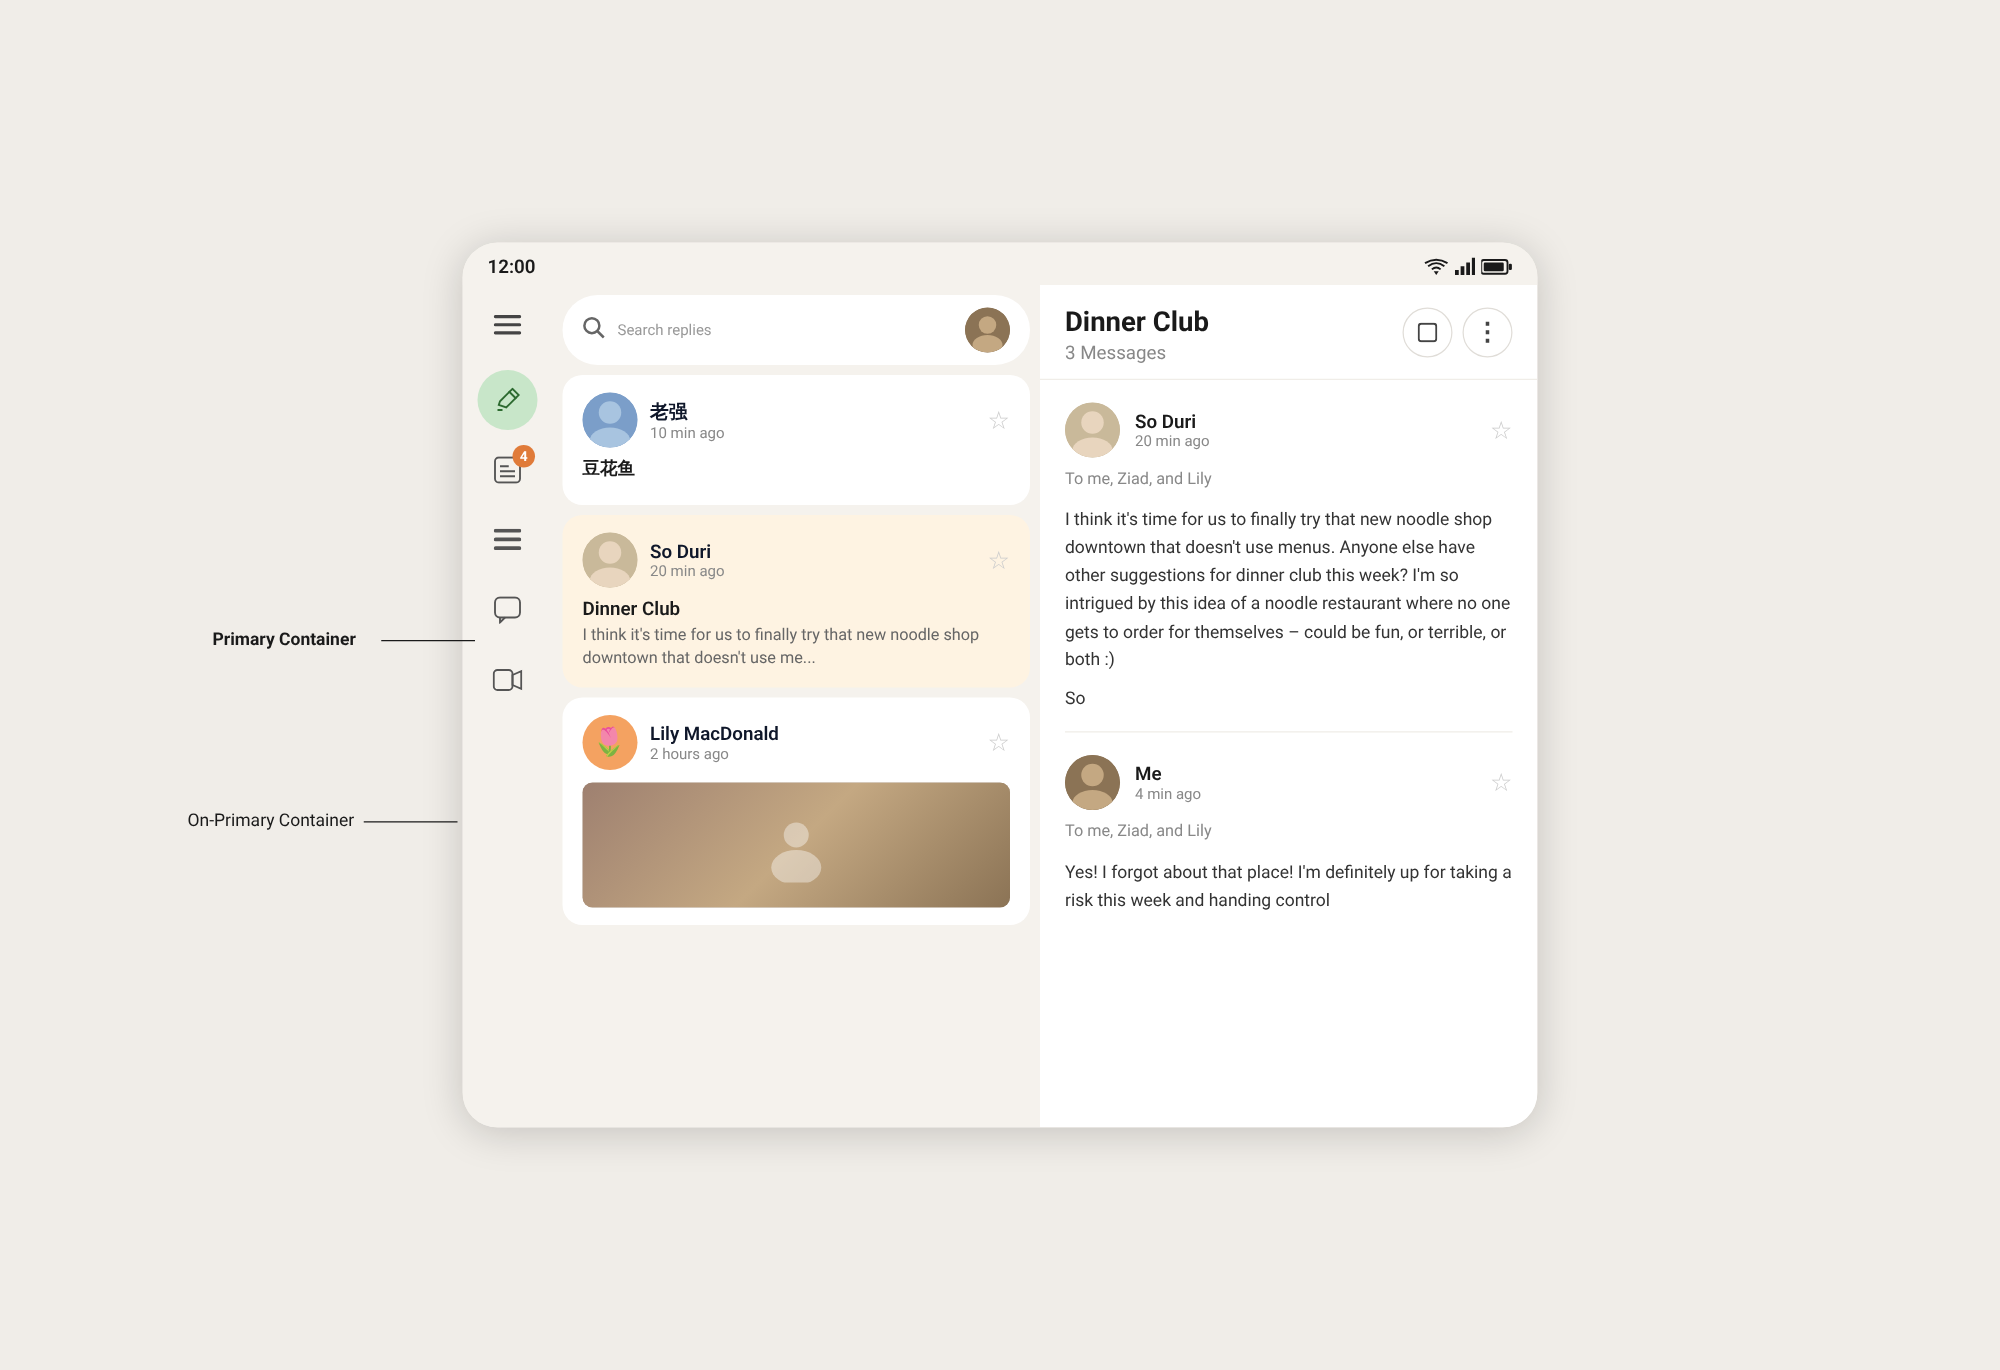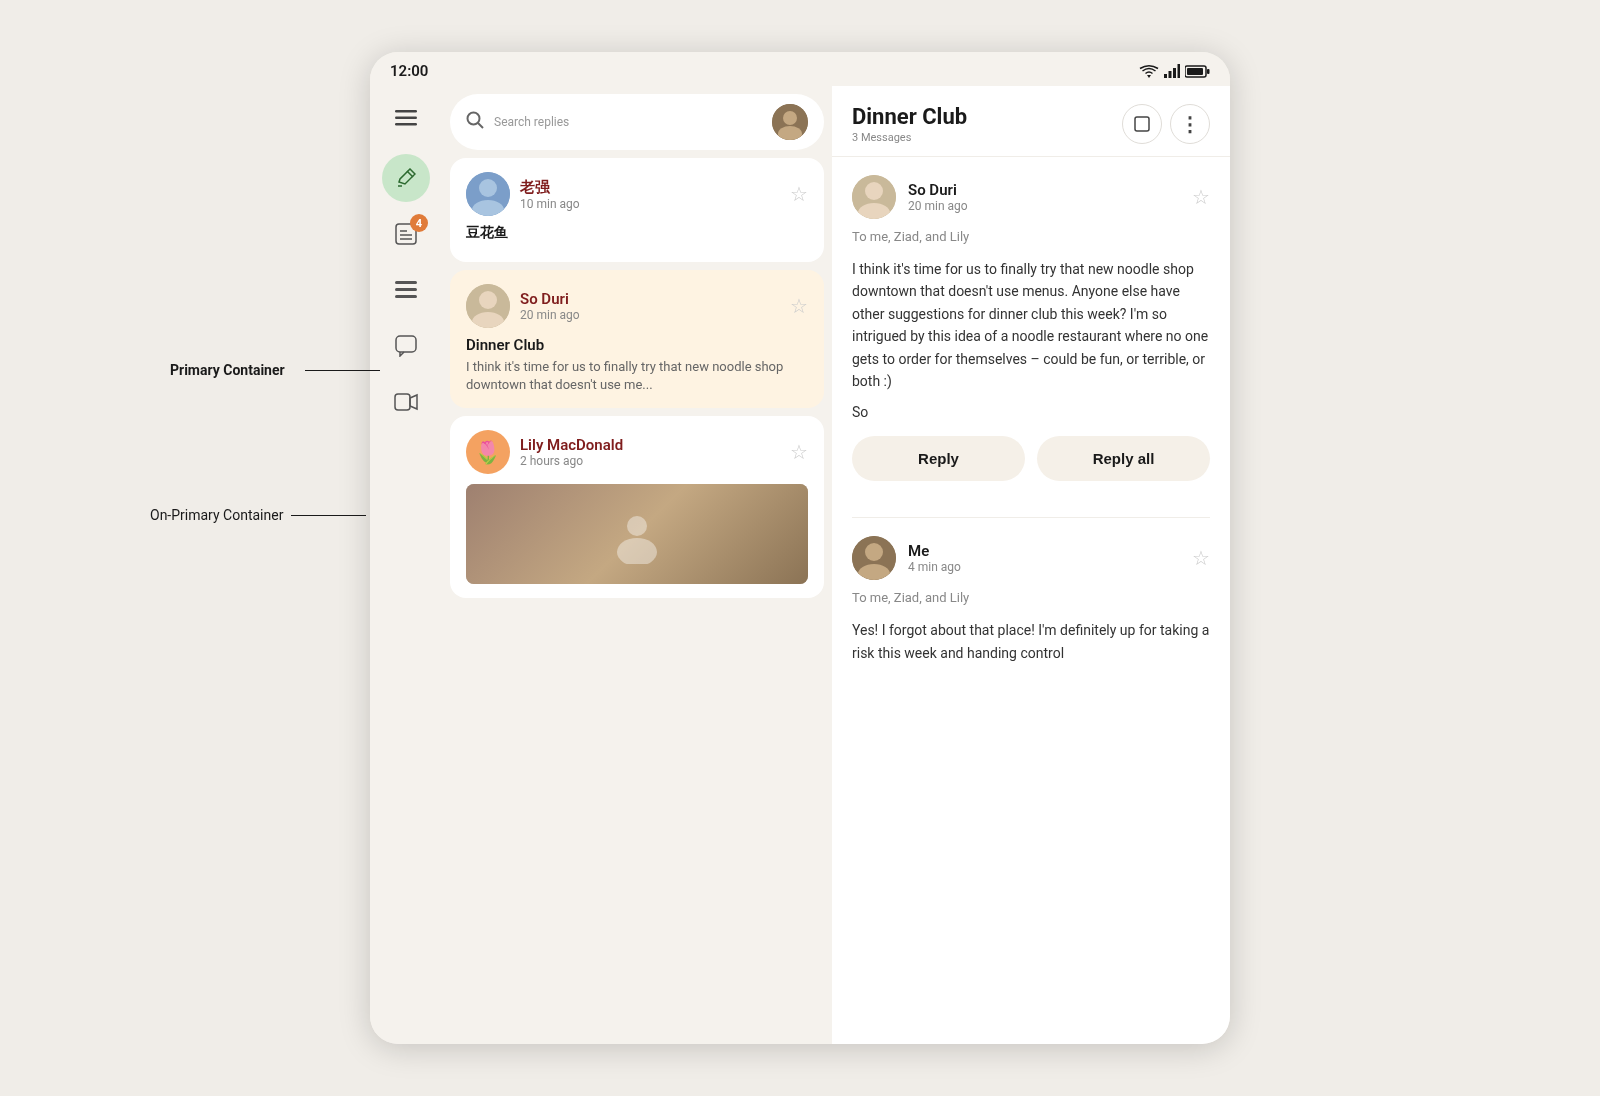"12:00" .phone-frame { height: 992px -> 708px }
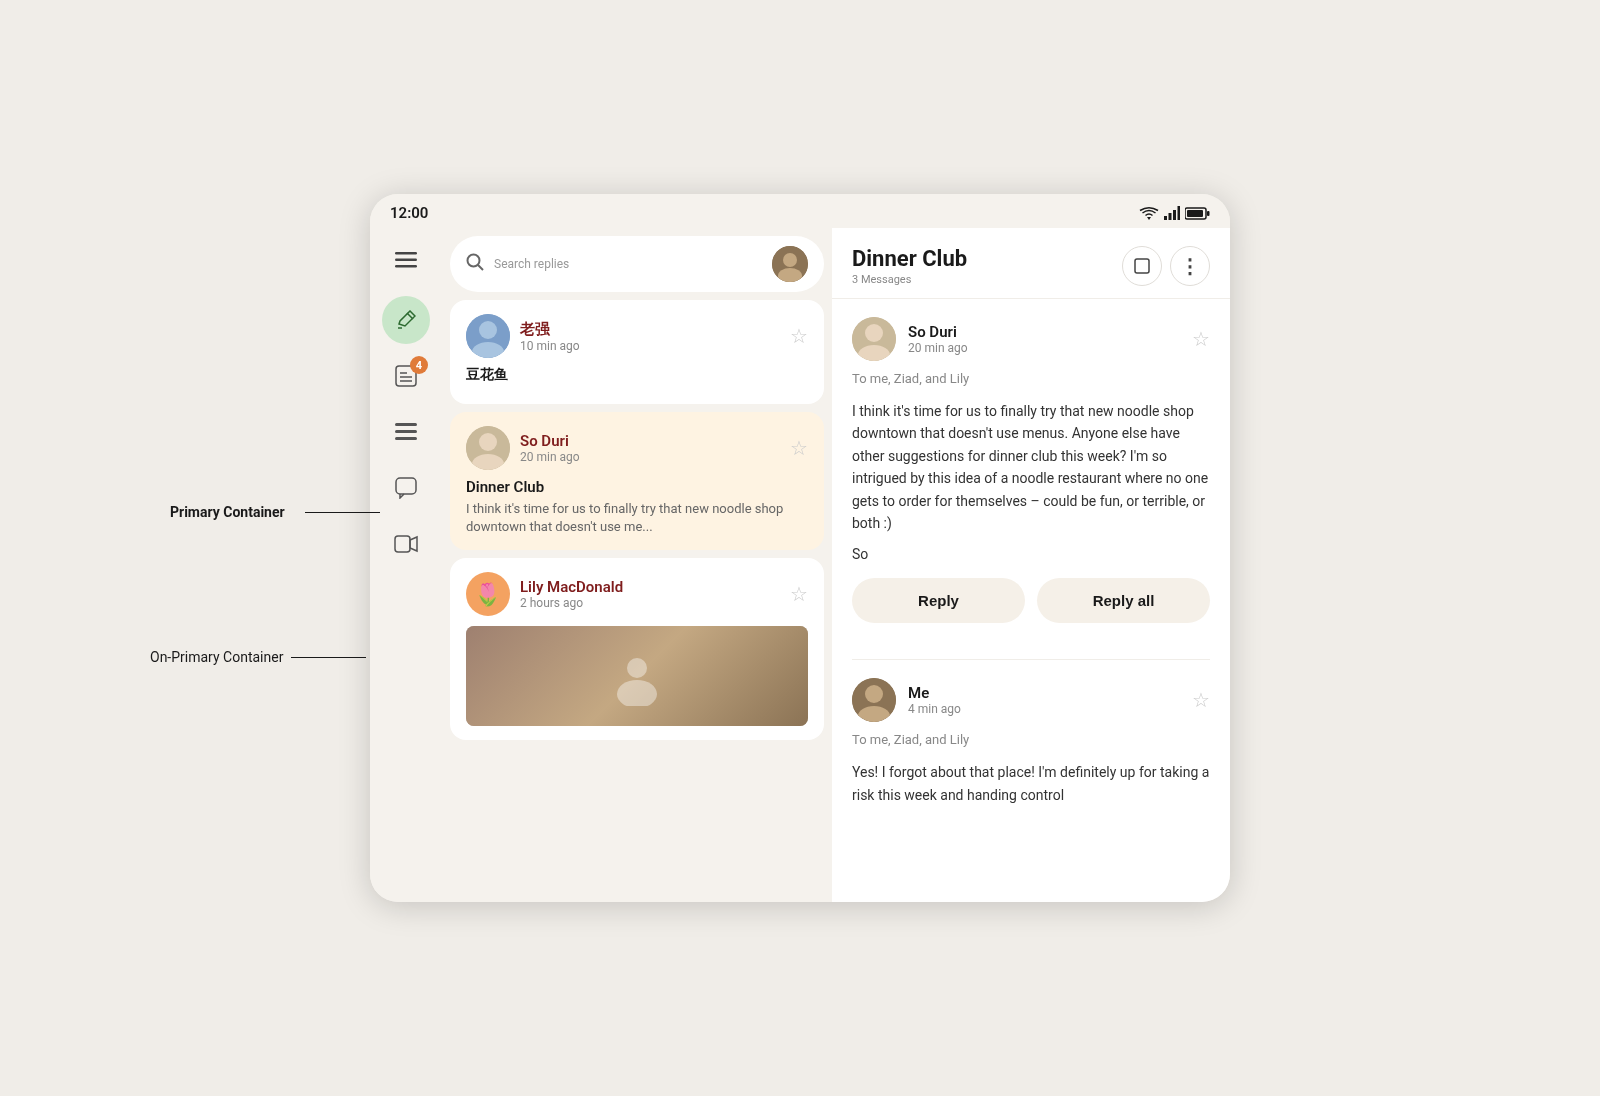"3 Messages" .detail-subtitle { font-size: 11px -> 15px }
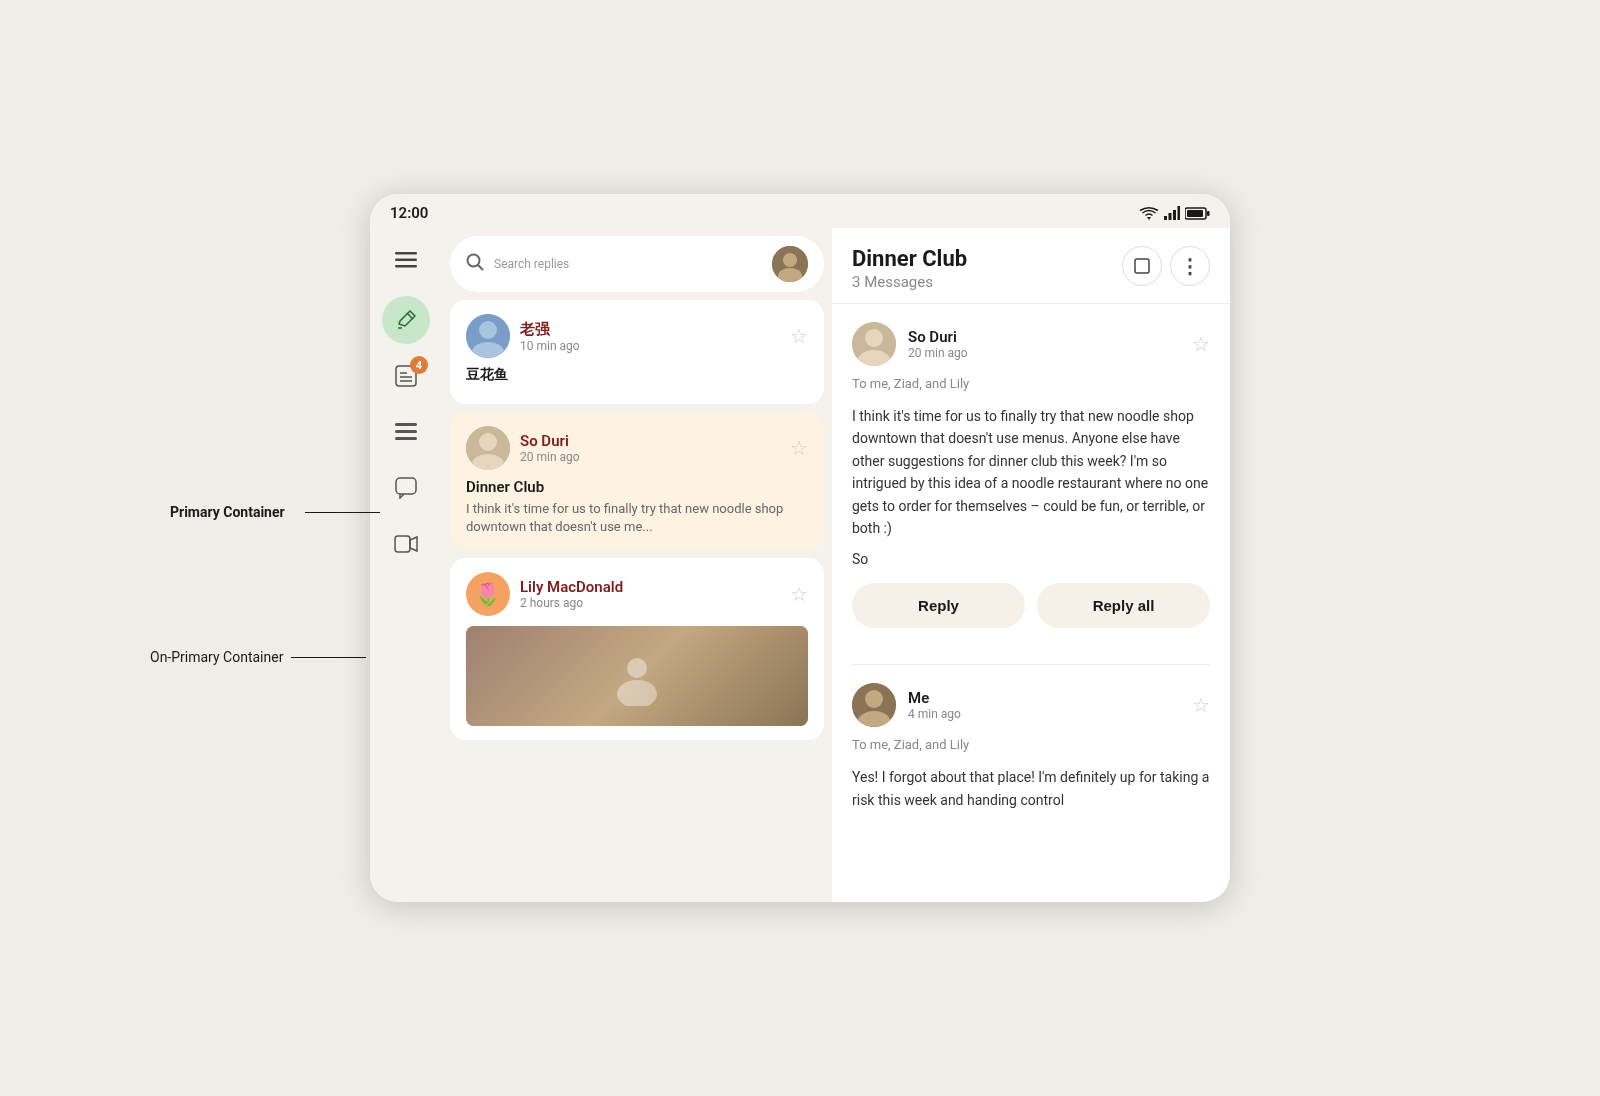"老强" .sender-name { color: #7f1d1d -> #0f172a }
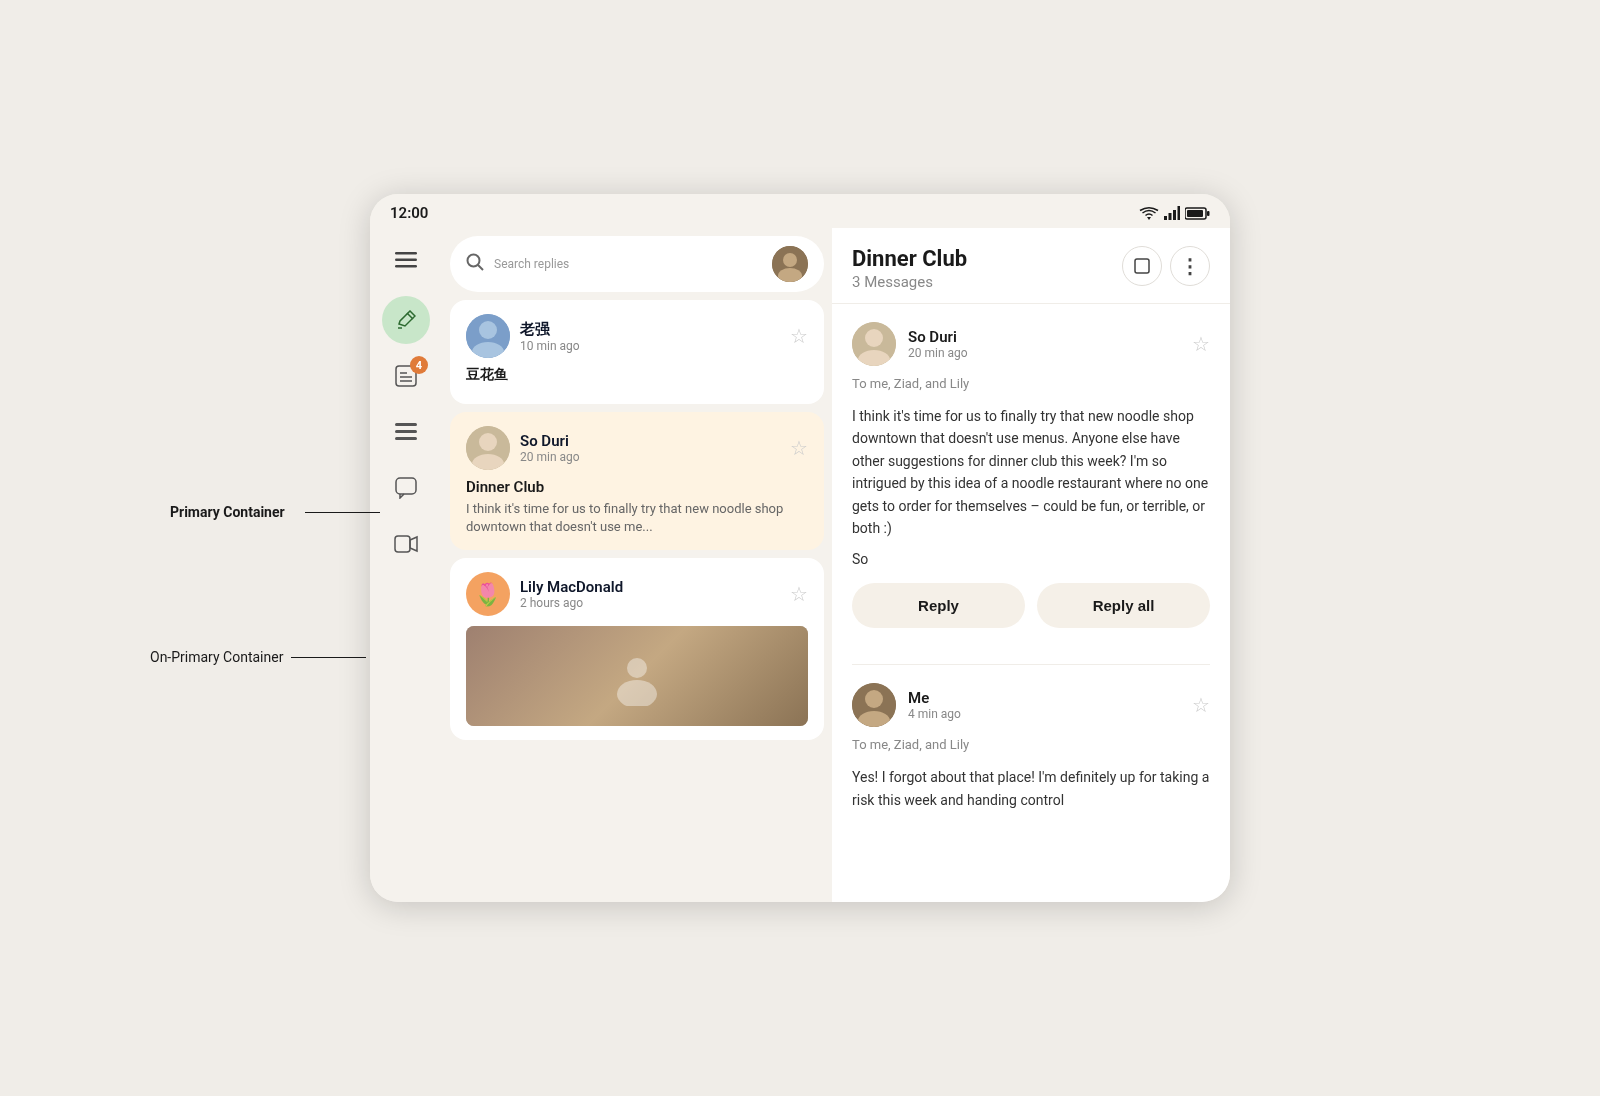"Reply" div.reply-actions { html: <div> <button>Reply</button> <button>Reply all</button> </div> -> none }
